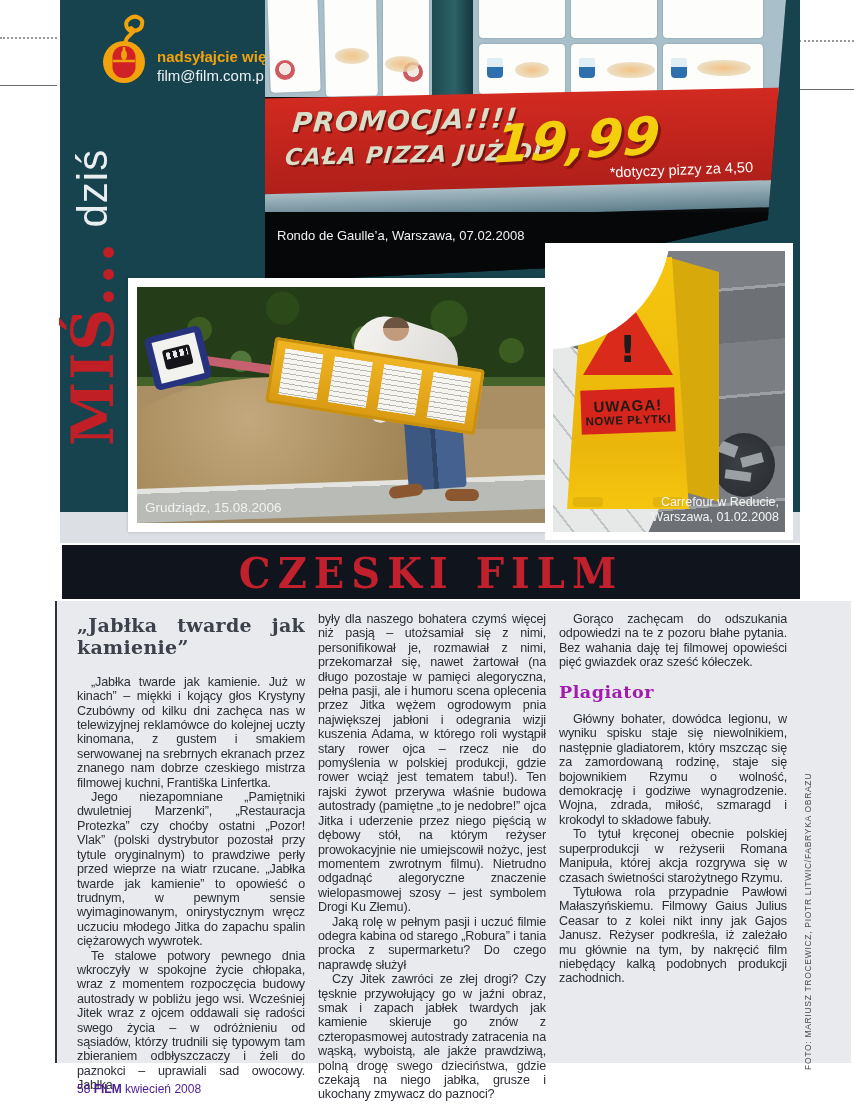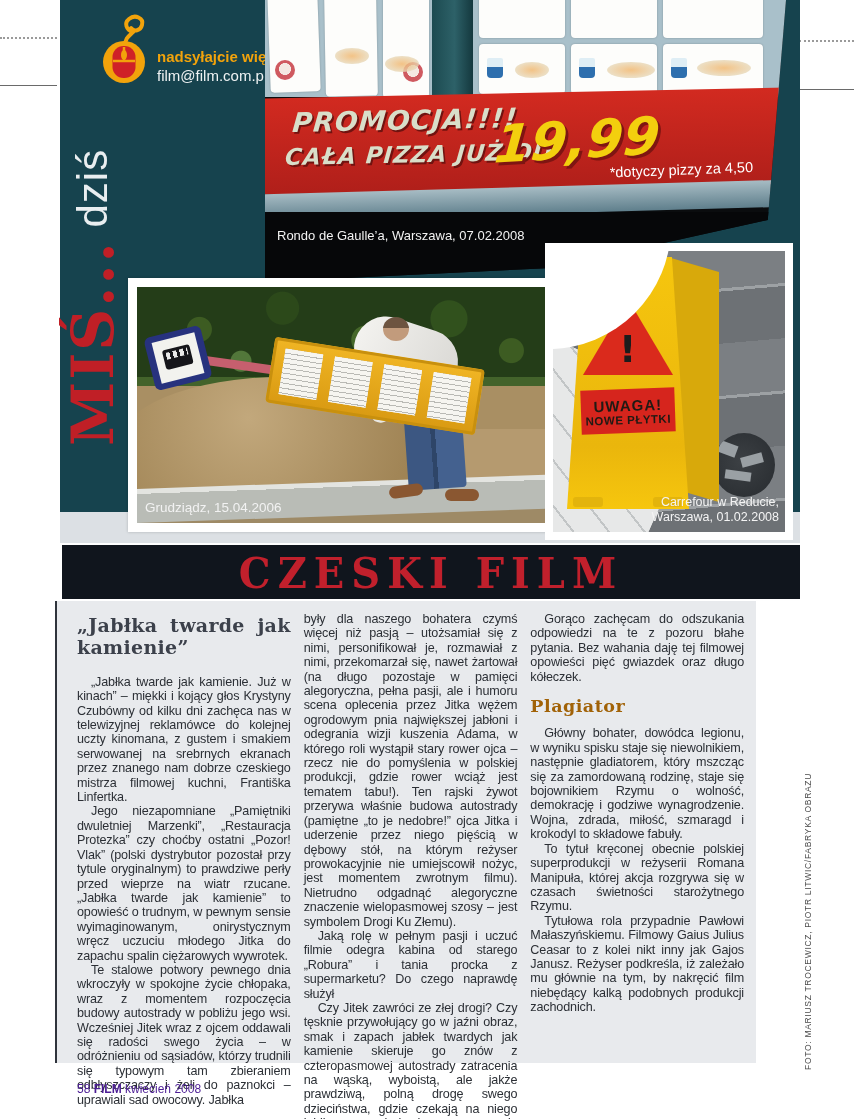"Grudziądz, 15.04.2006" div.grud-caption { text: 15.04.2006 -> 15.08.2006 }
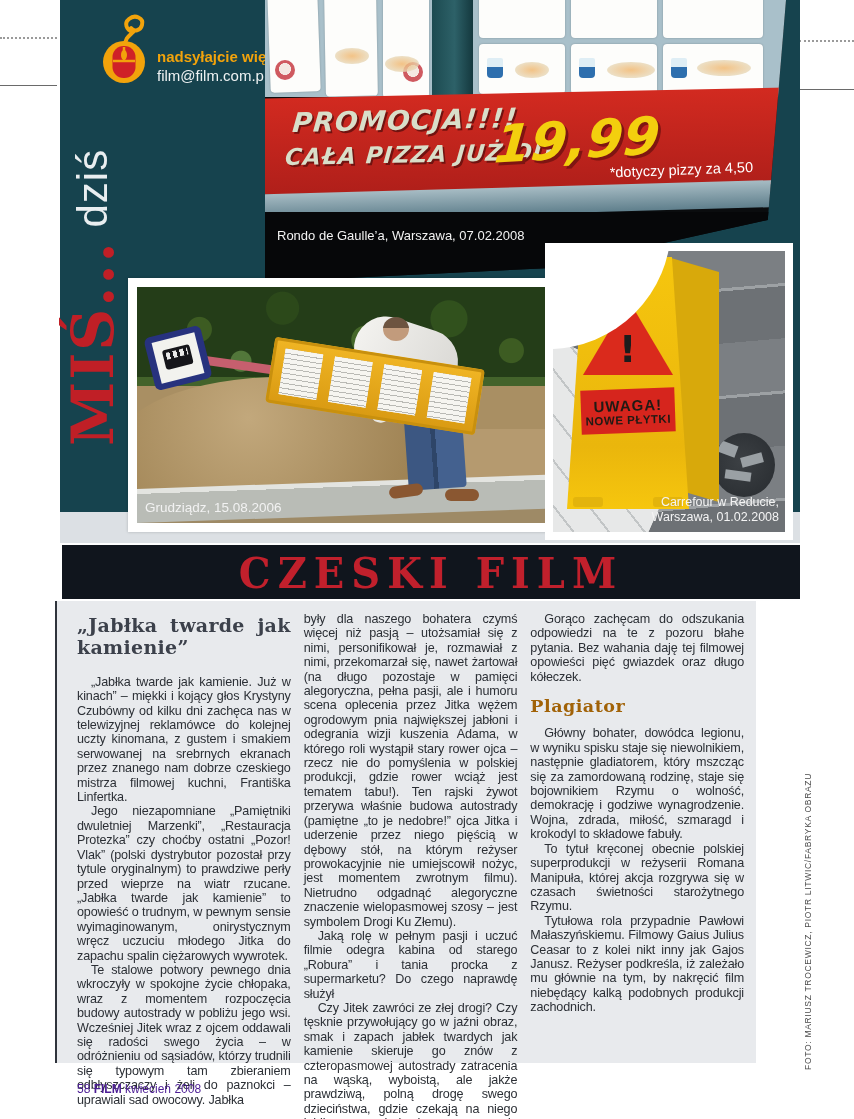"„Jabłka twarde jak kamienie”" .article { width: 701px -> 796px }
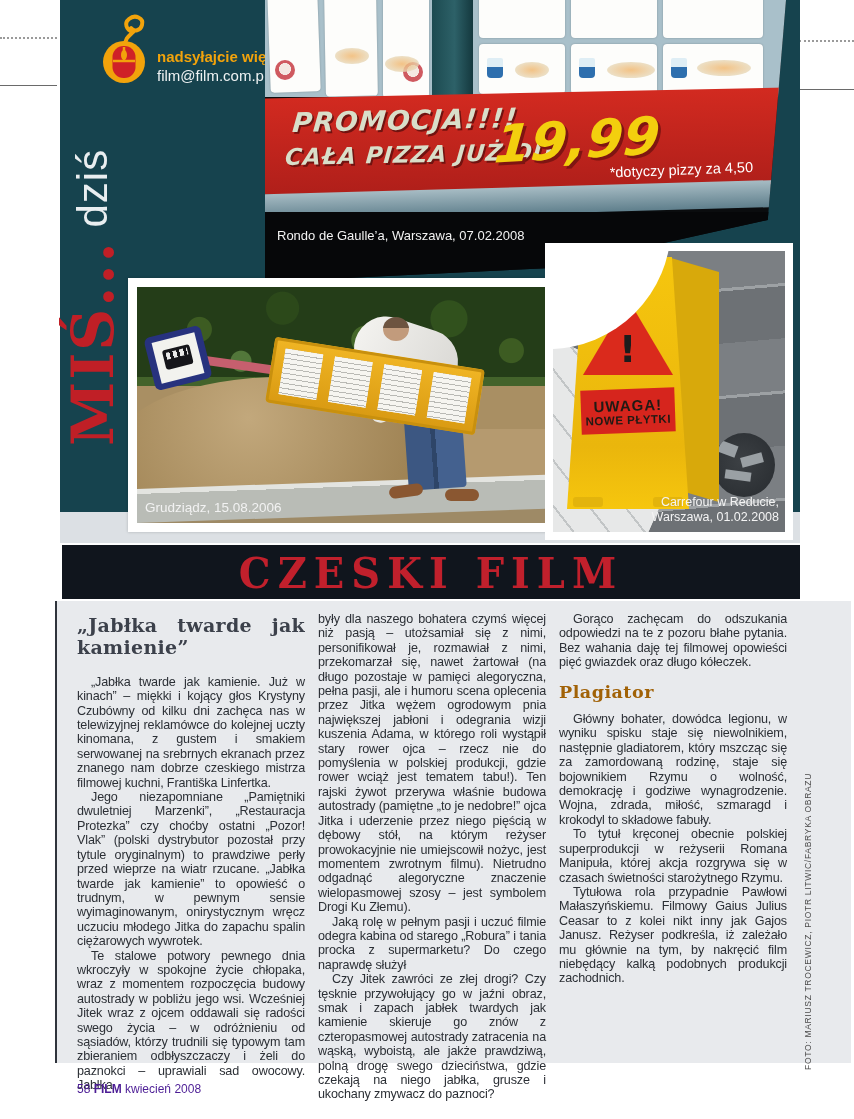"Gorąco zachęcam do odszukania odpowiedzi" p.ind { text: długo -> sześć }
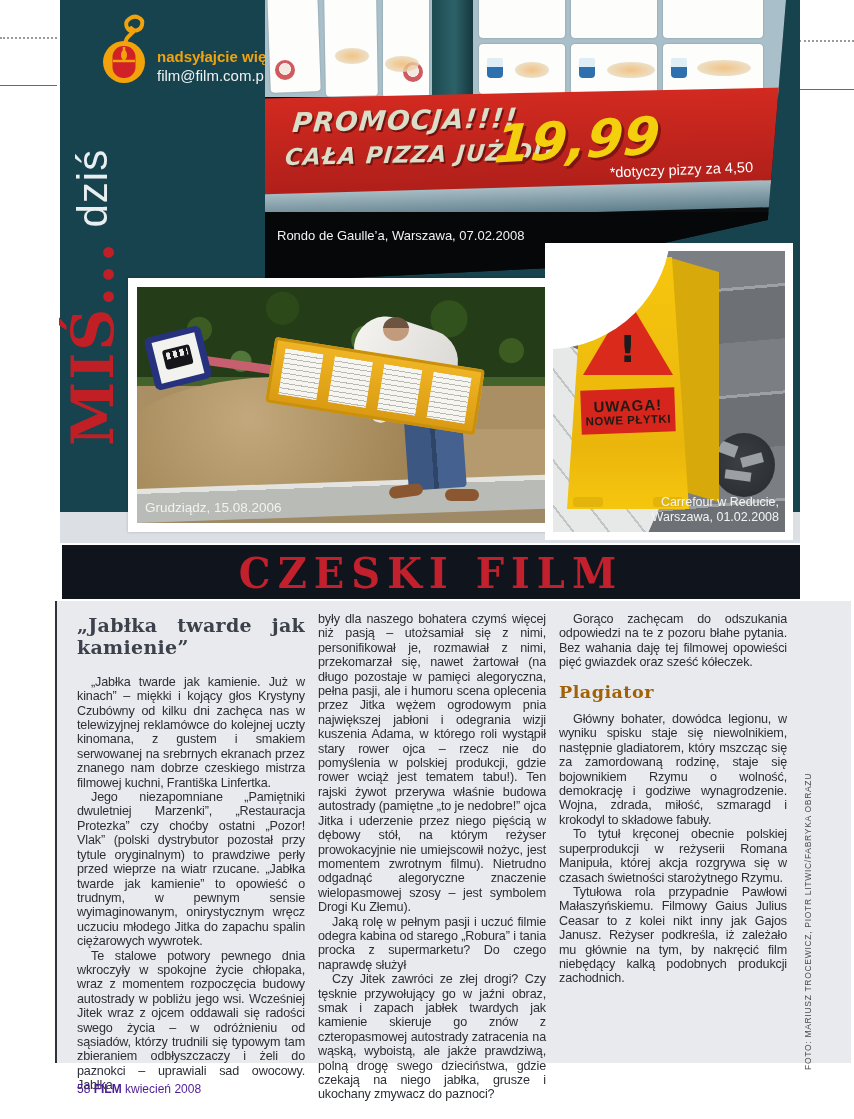"Plagiator" .subhead { color: #a16207 -> #a21caf }
